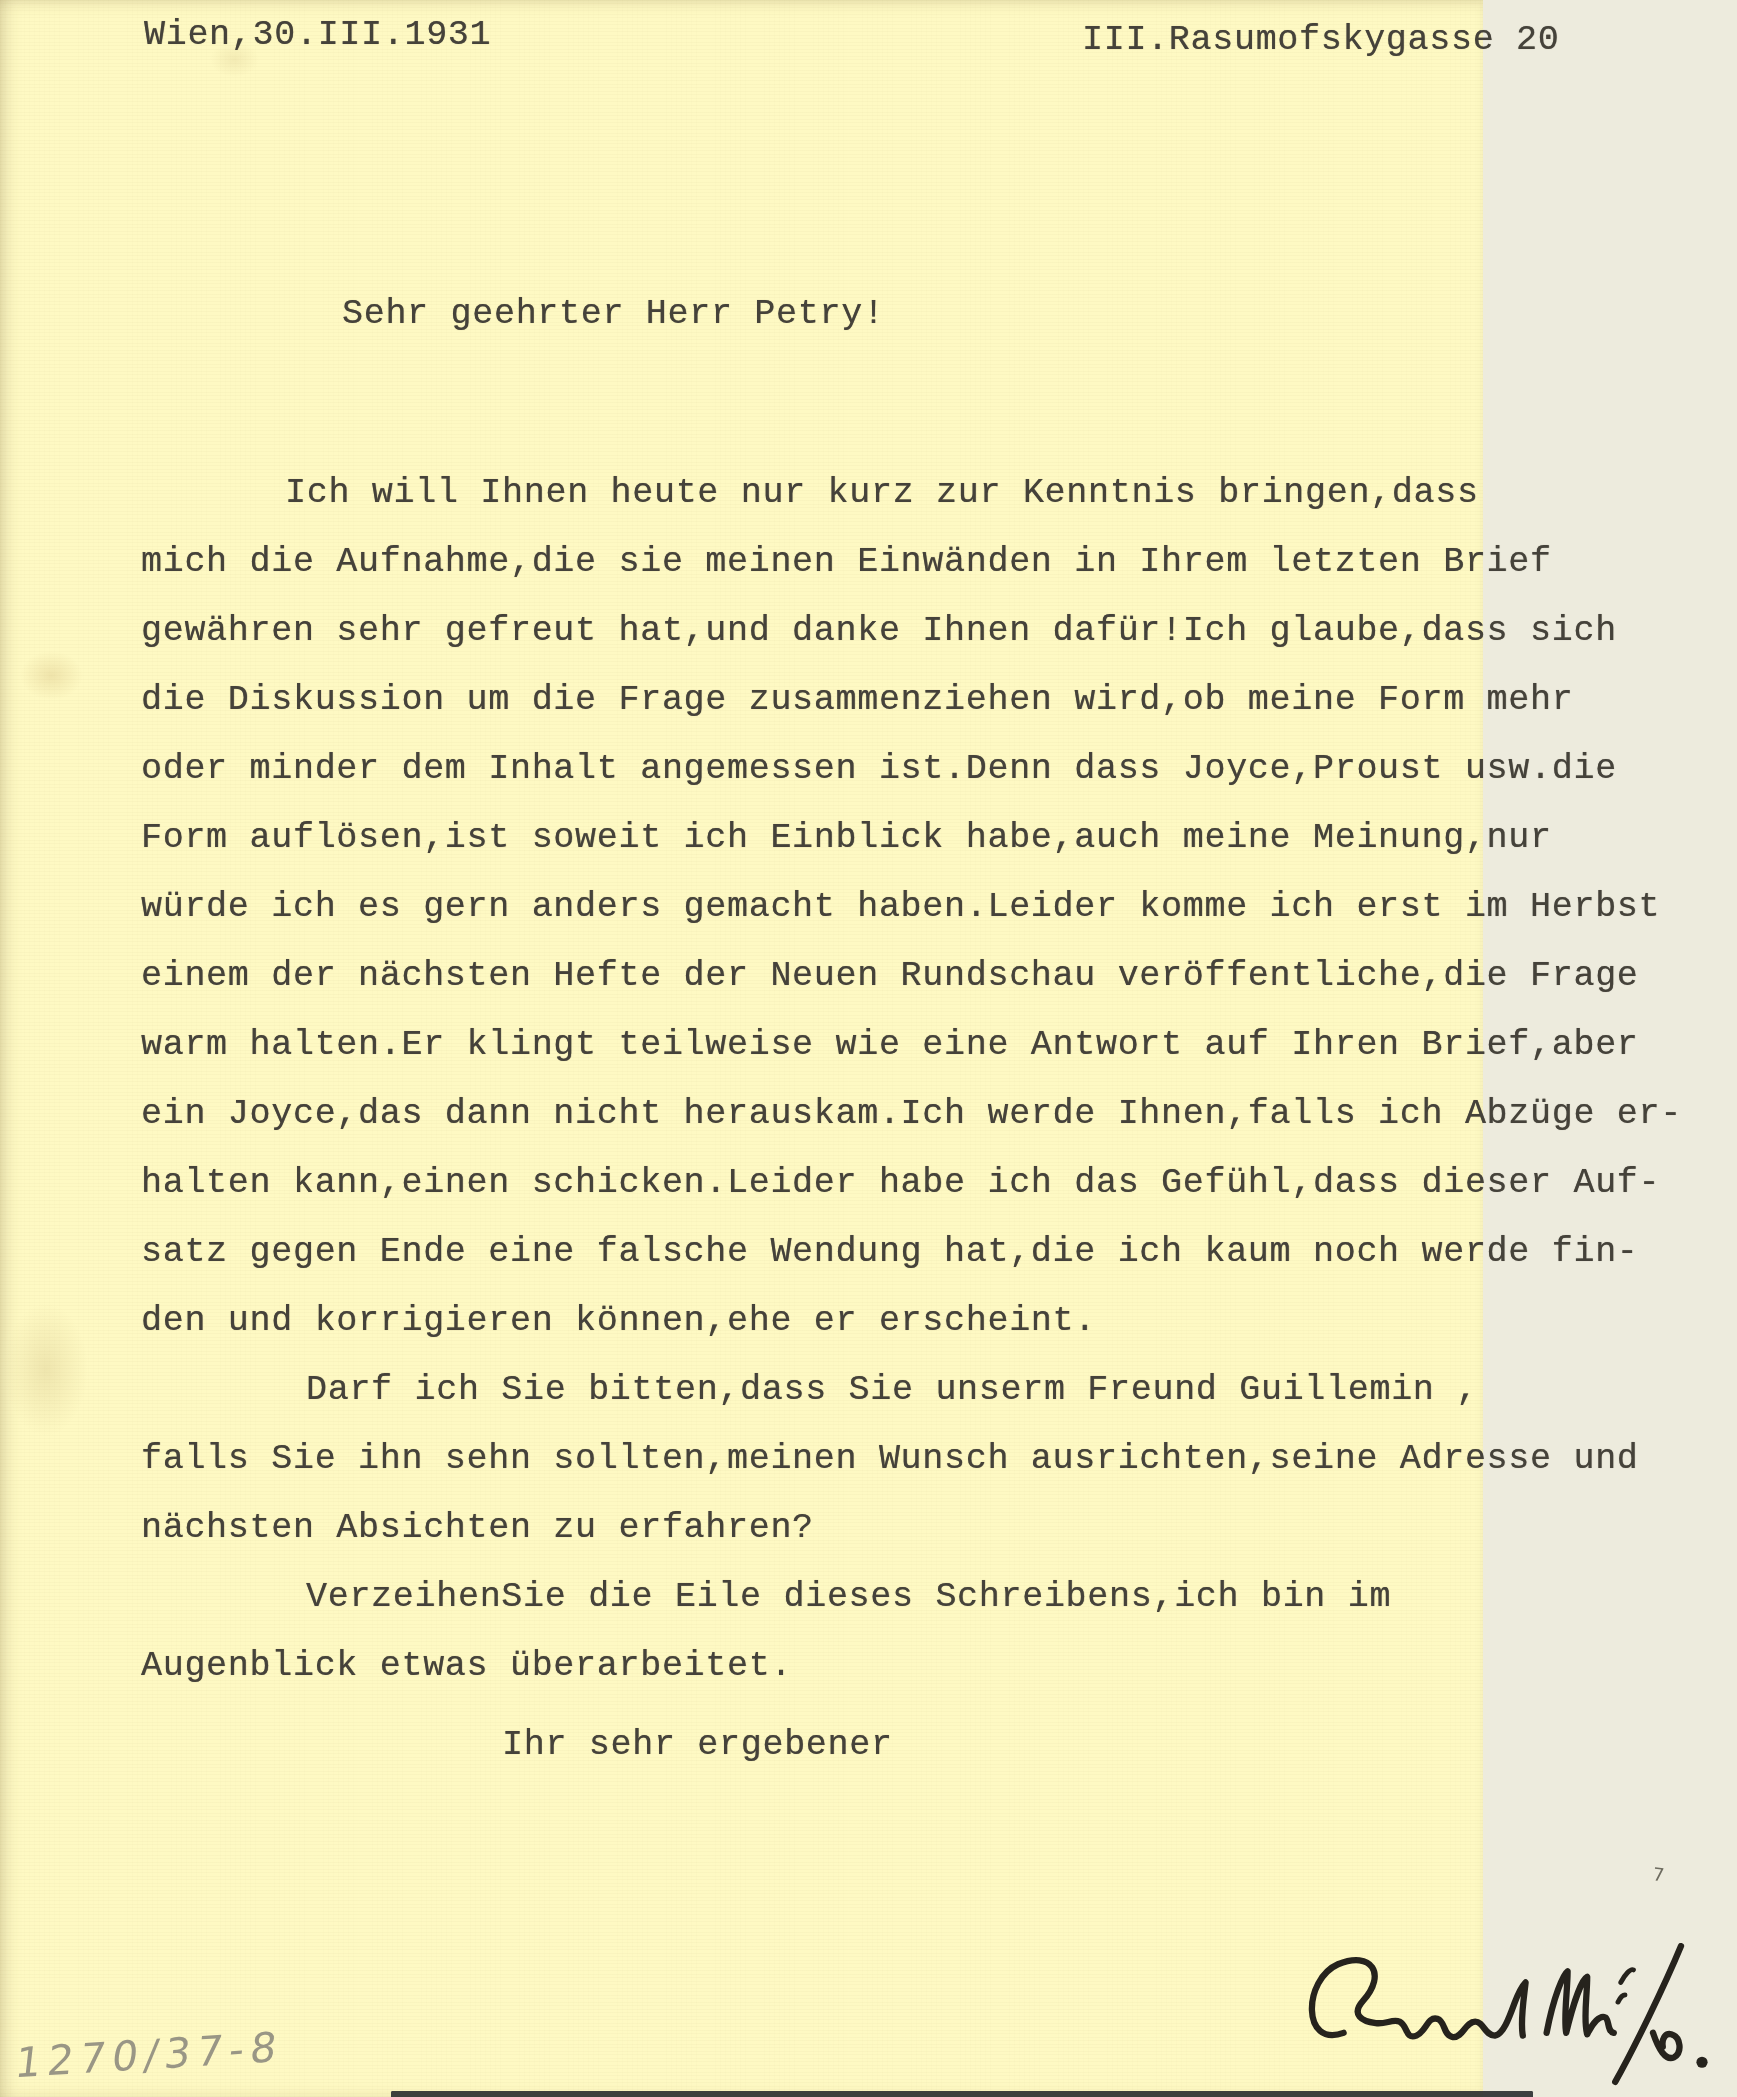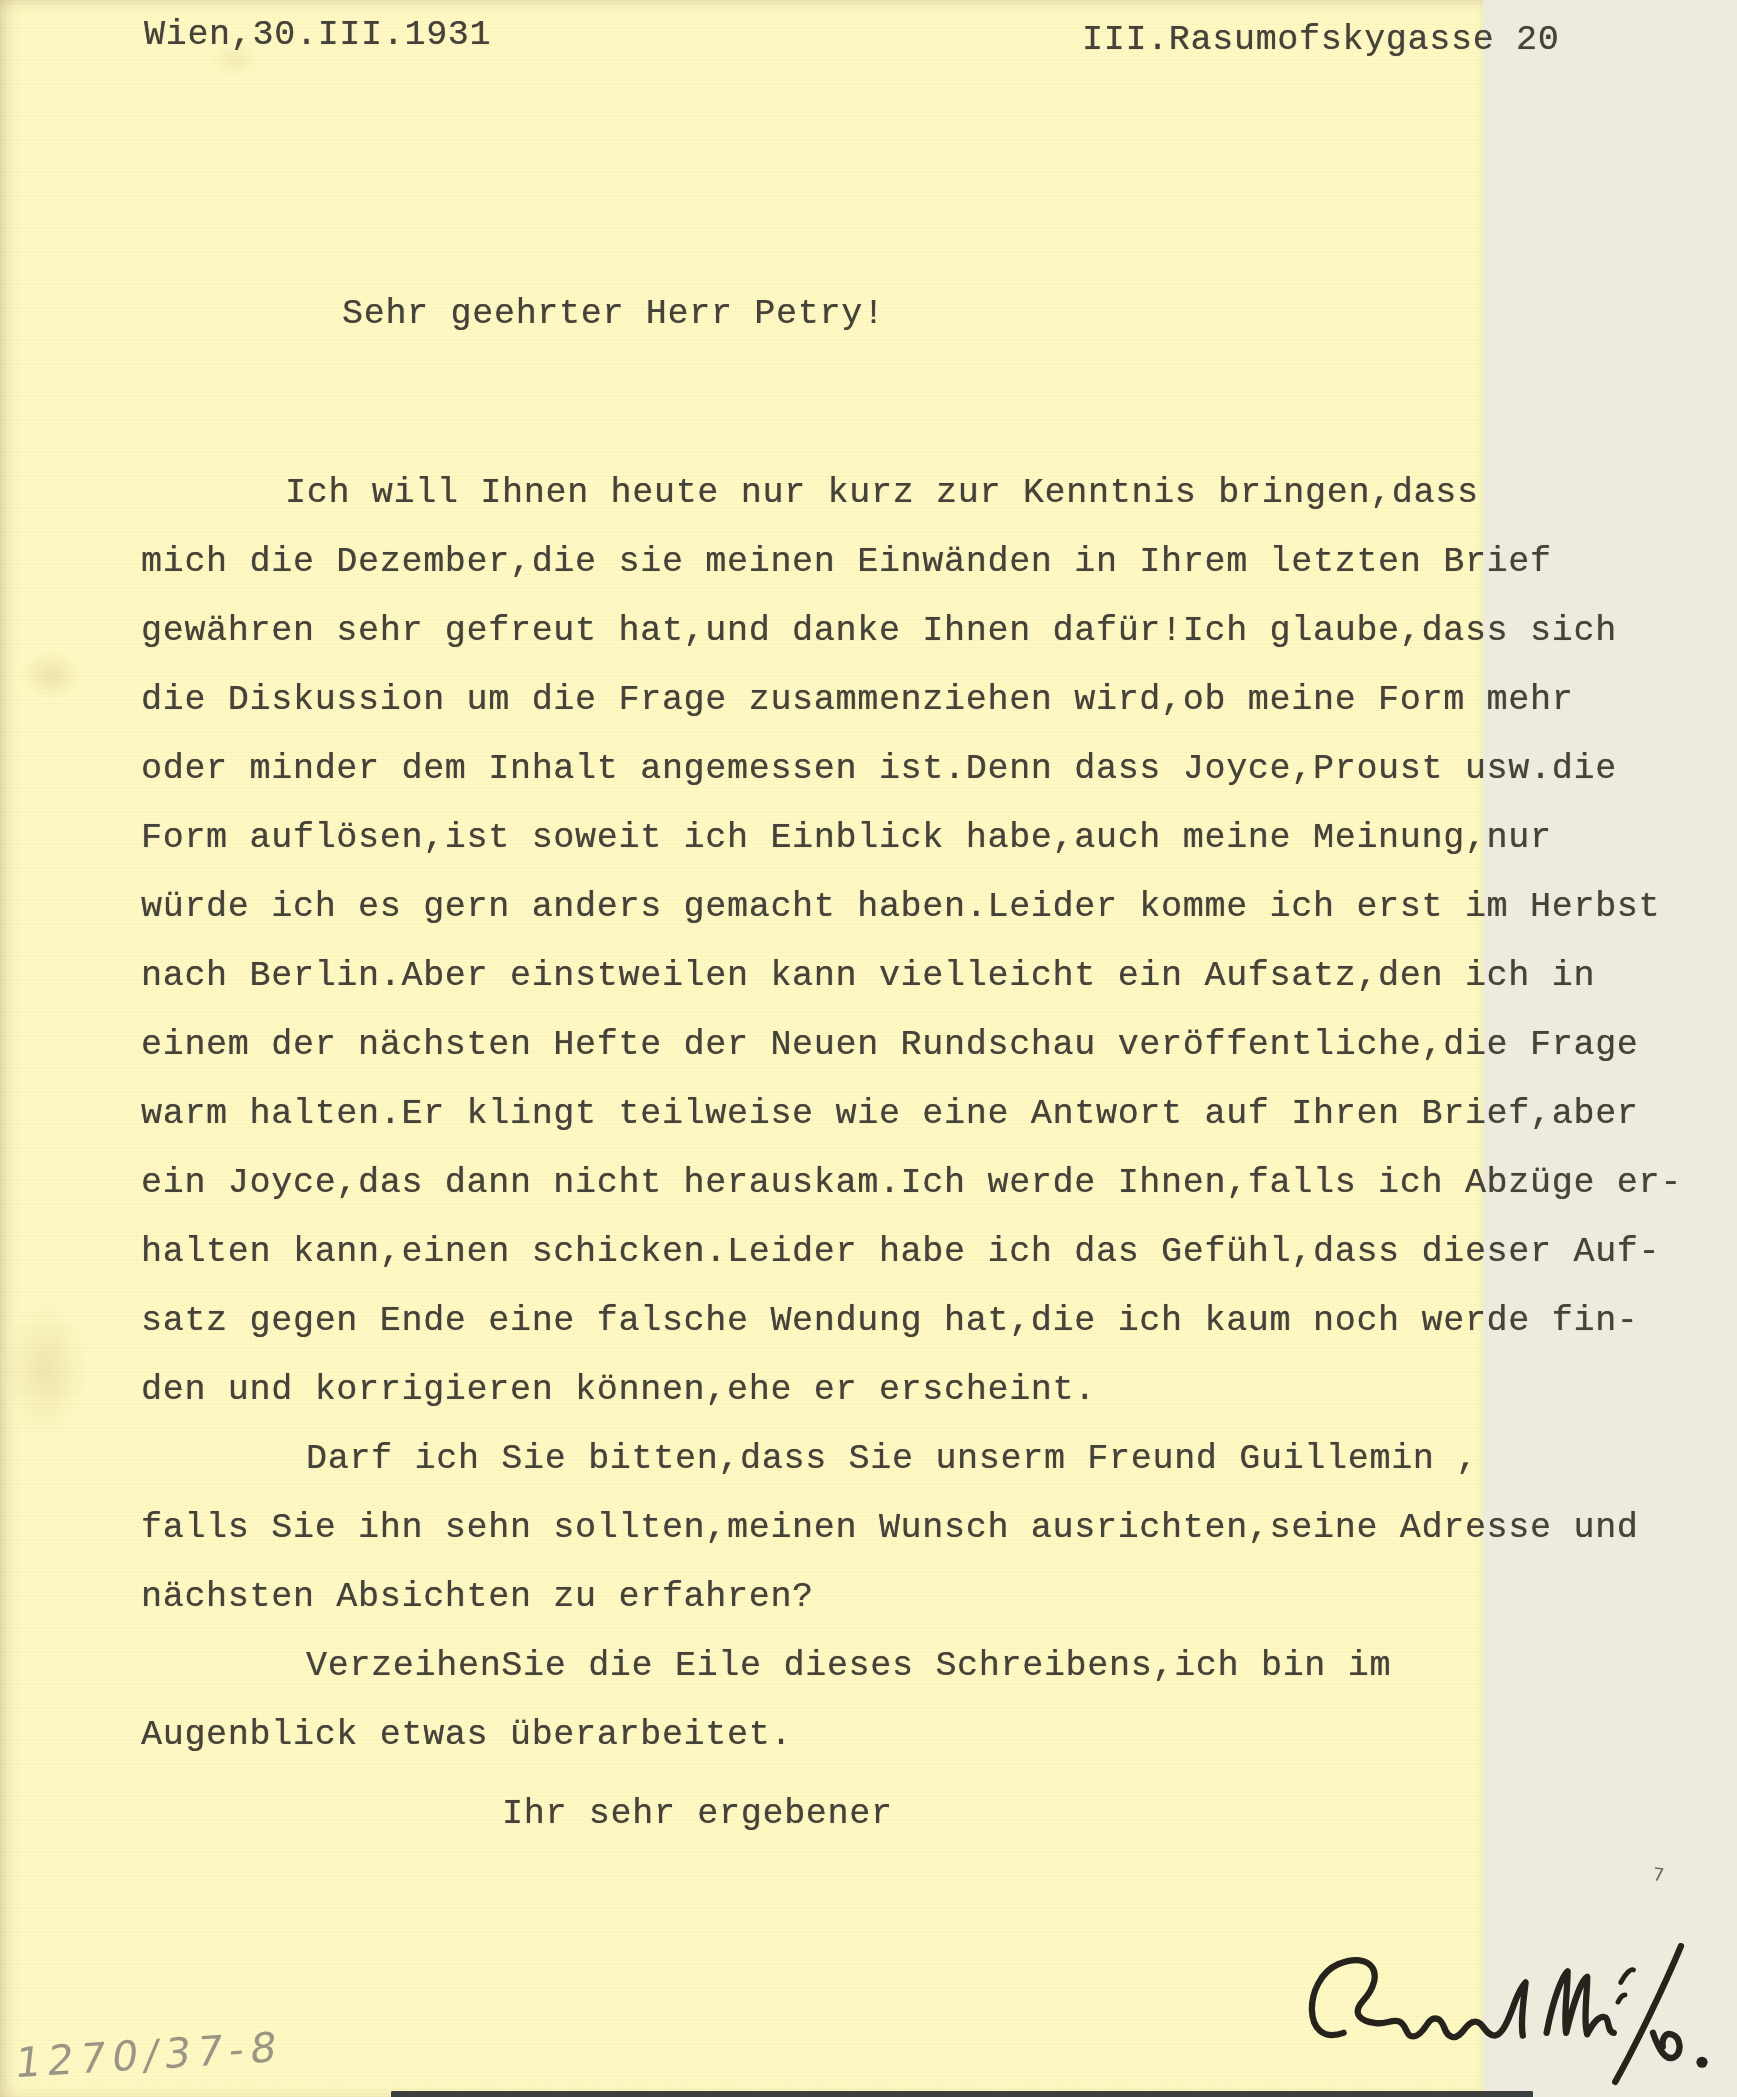"mich die Dezember,die sie meinen" div.bline { text: Dezember,die -> Aufnahme,die }
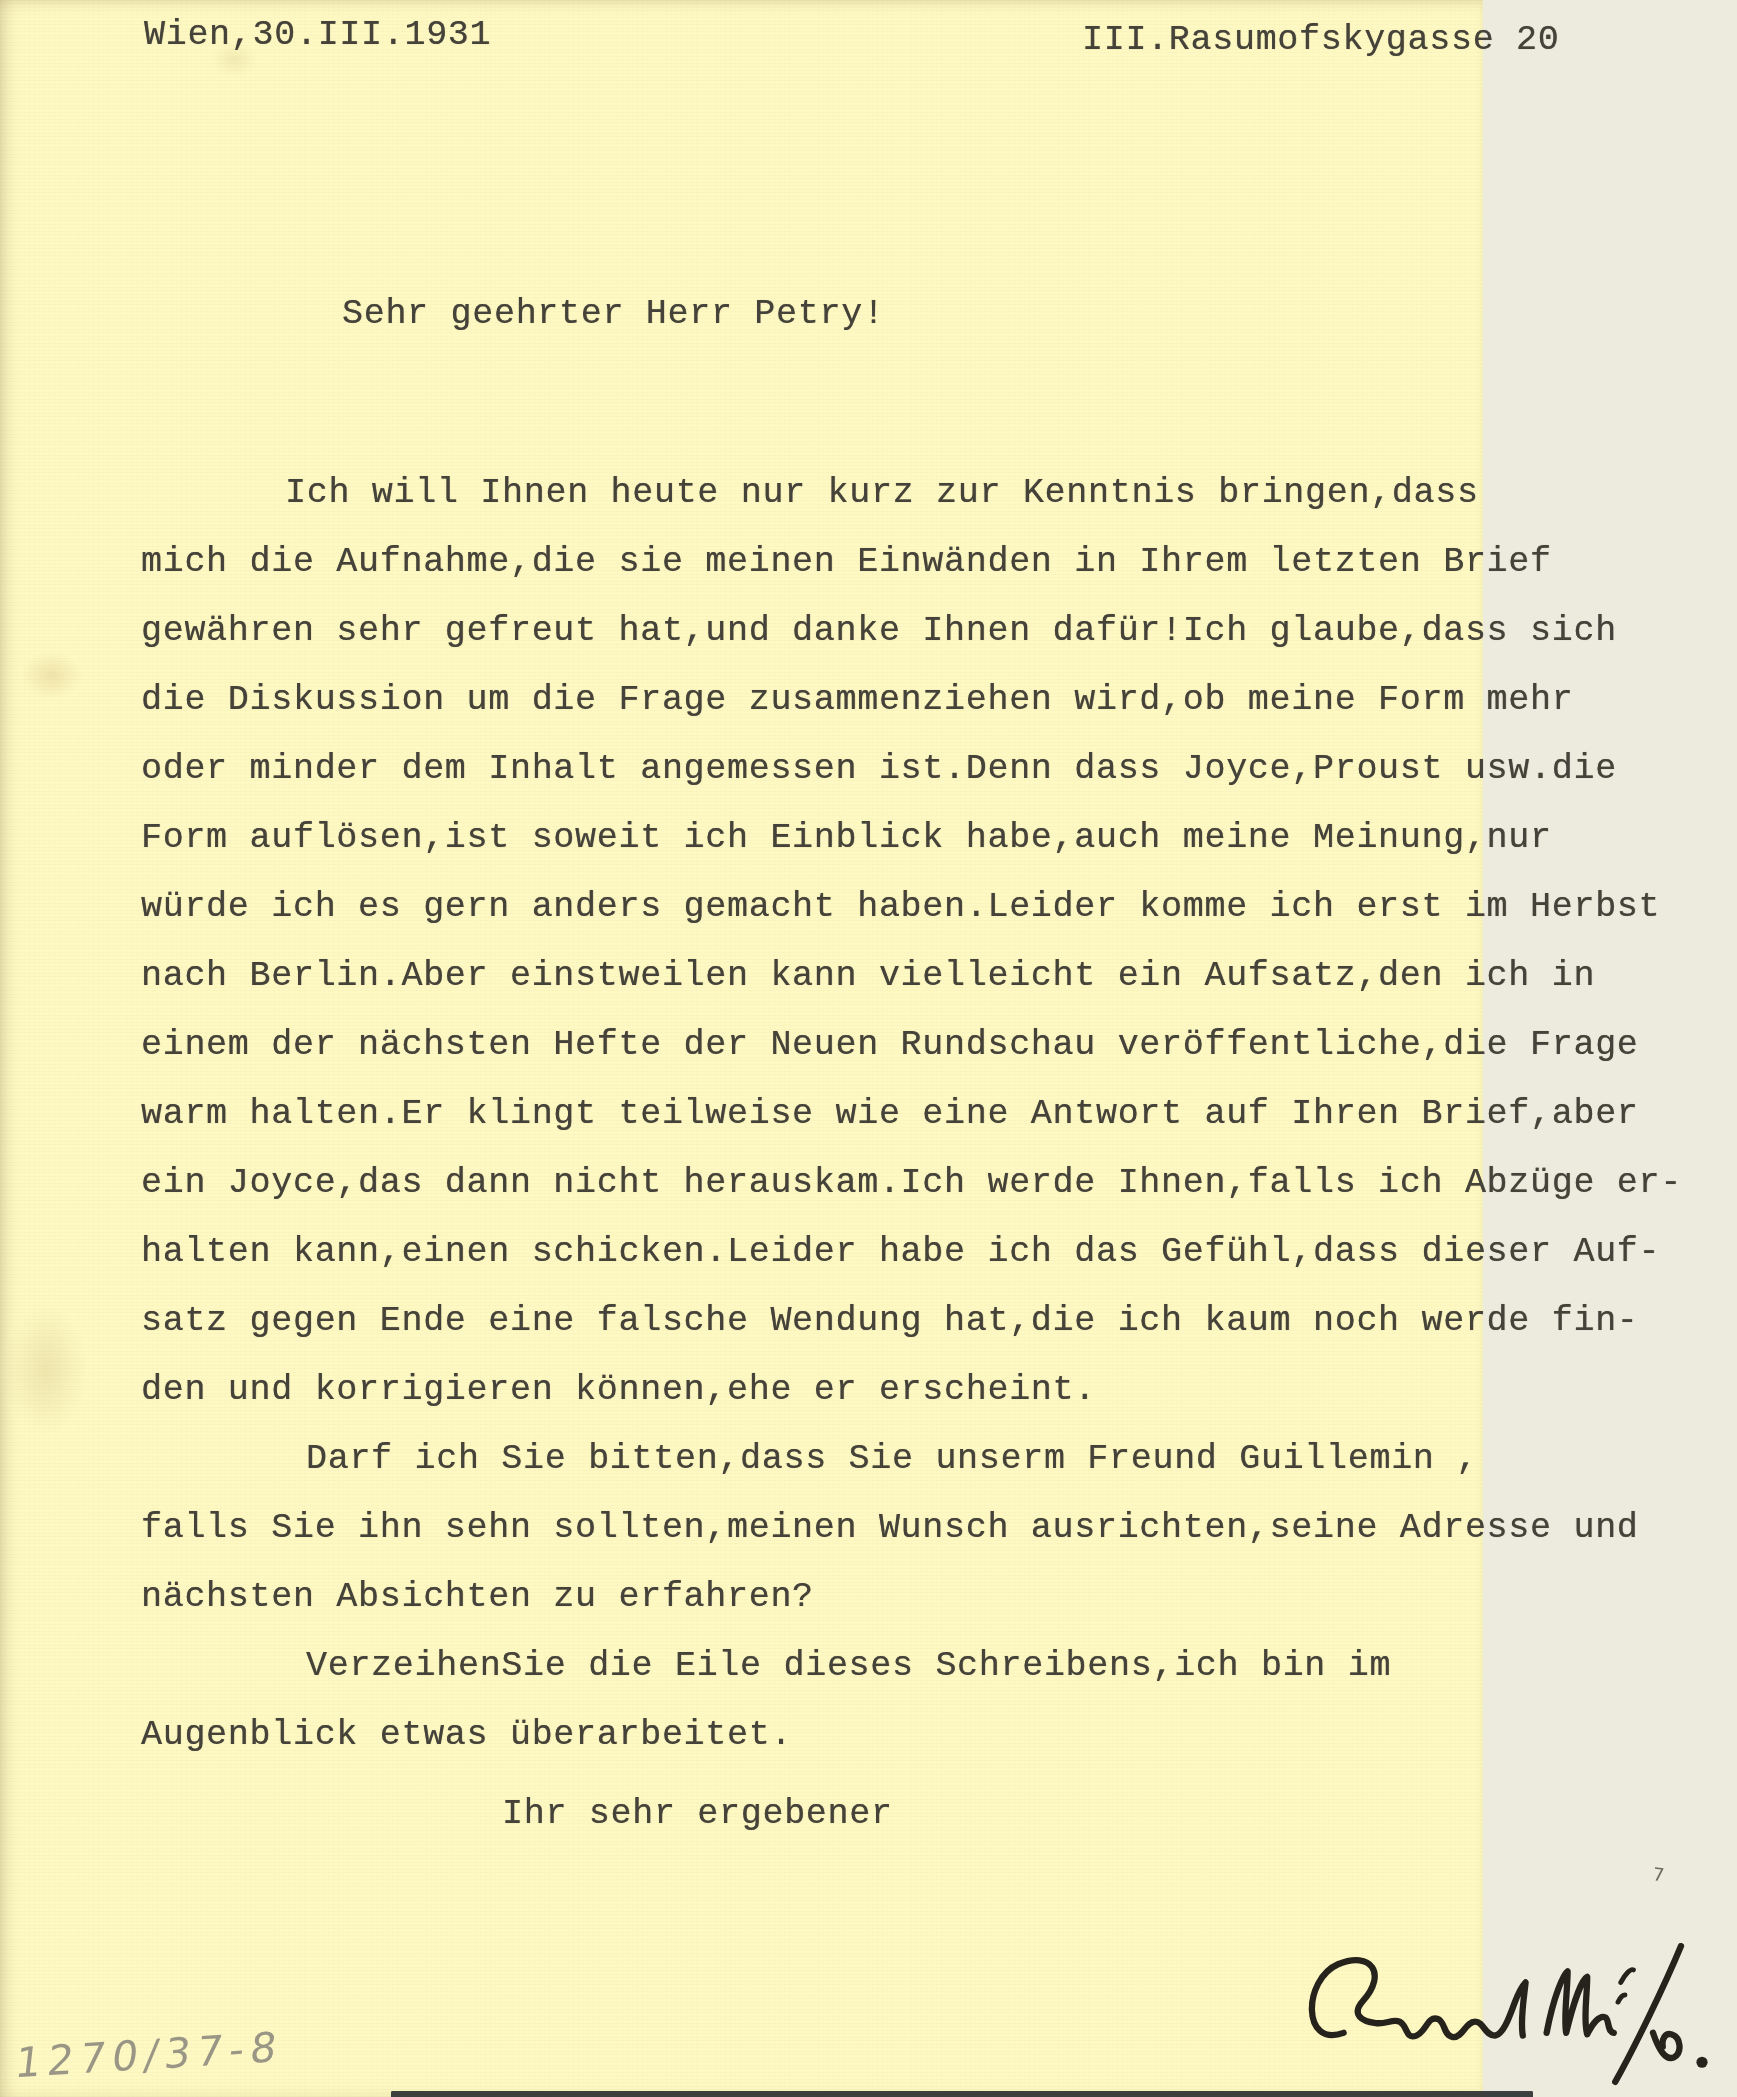"nach Berlin.Aber einstweilen kann" div.bline { html: <div>nach Berlin.Aber einstweilen kann vielleicht ein Aufsatz,den ich in</div> -> none }
